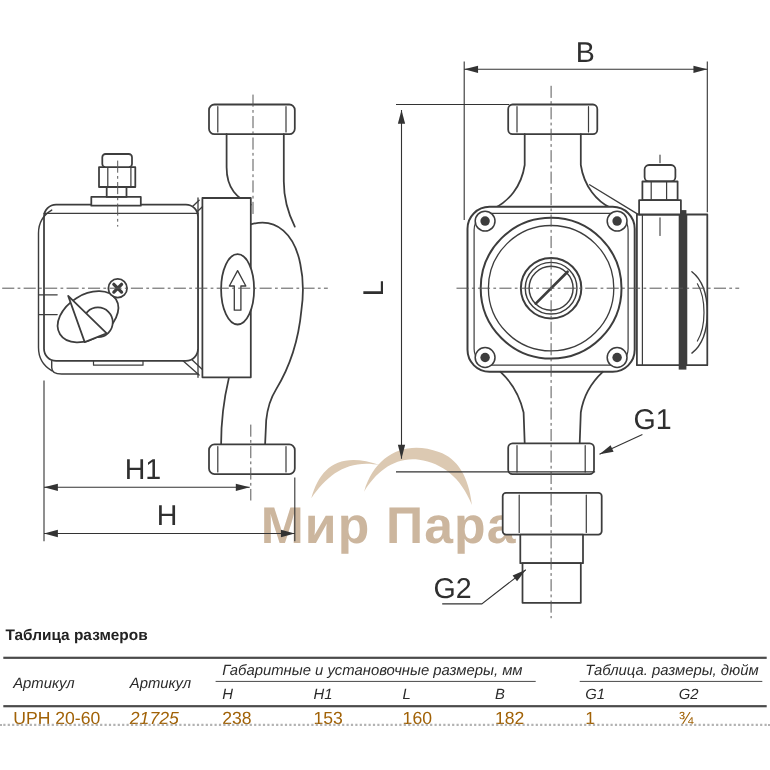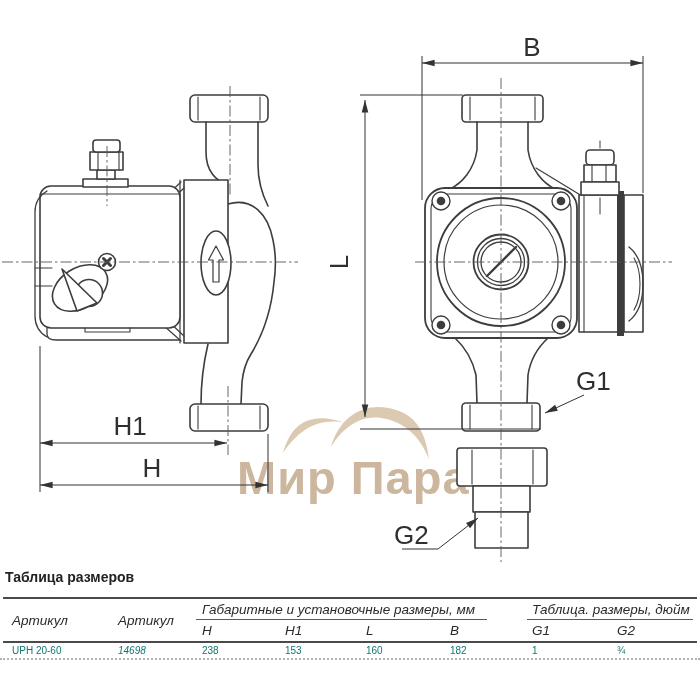"UPH 20-60" .val { color: #0f766e -> #a16207; font-size: 10px -> 16px }
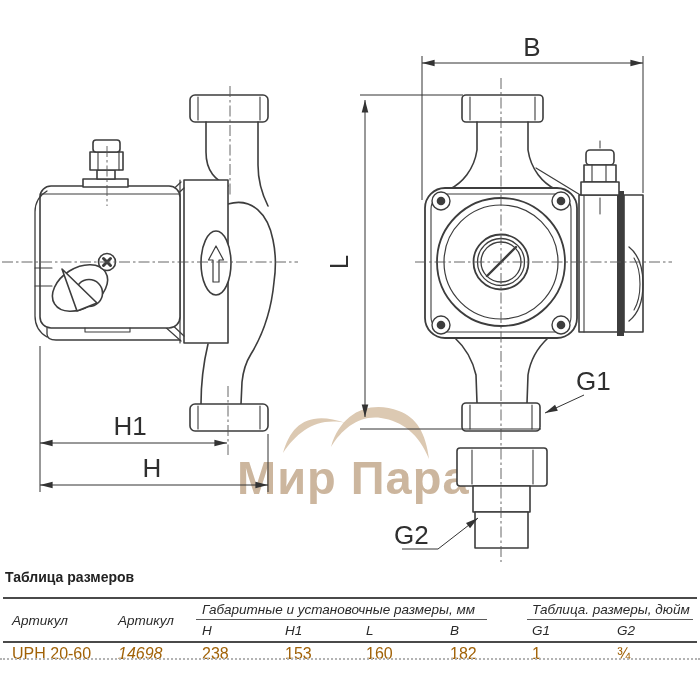"14698" div.tbl-el { text: 14698 -> 21725 }
